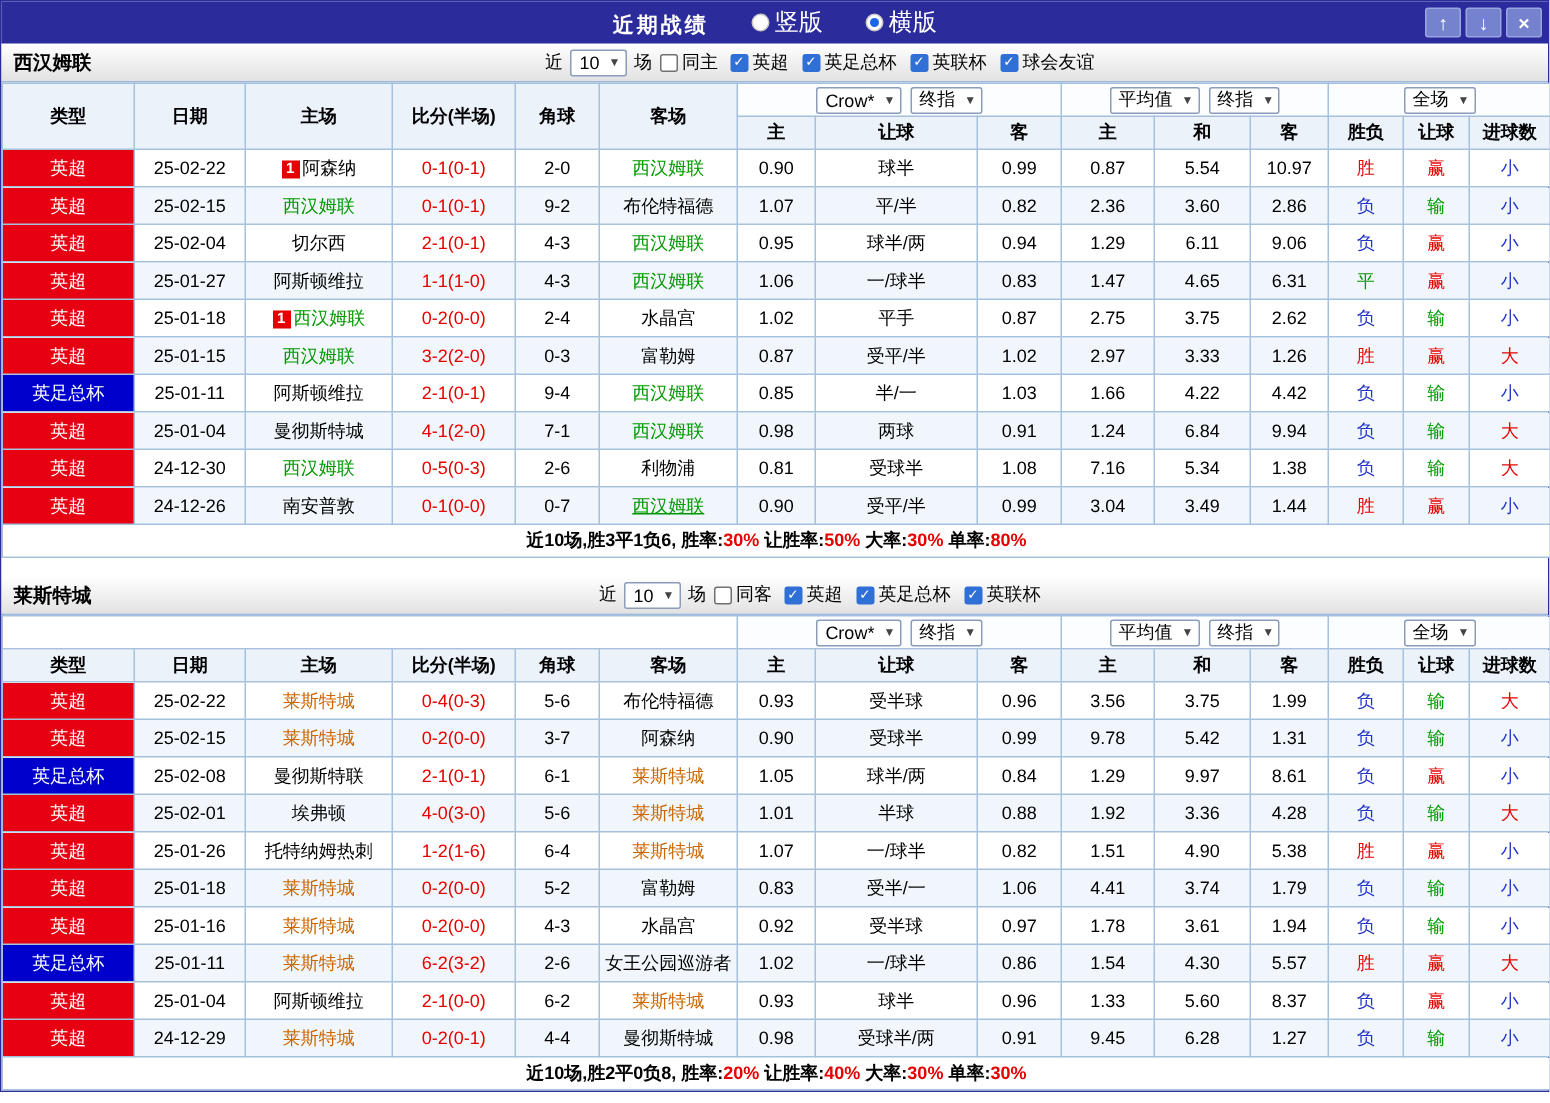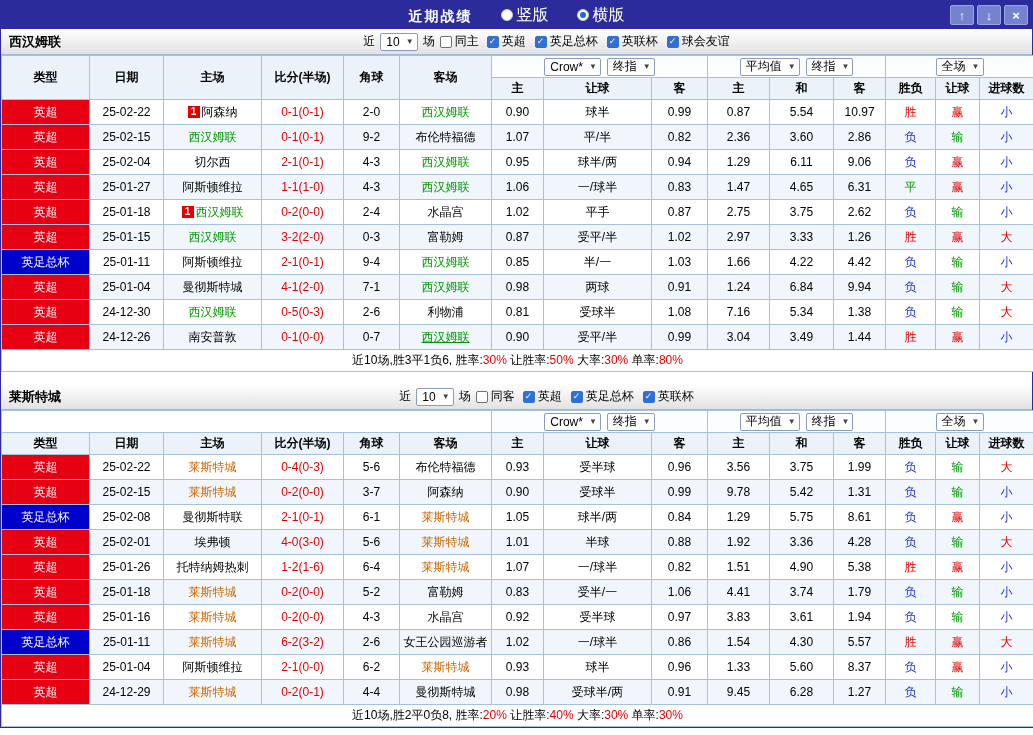"近10场,胜3平1负6, 胜率:30% 让胜率:50% 大率:30%" td.summary { font-weight: none -> bold }
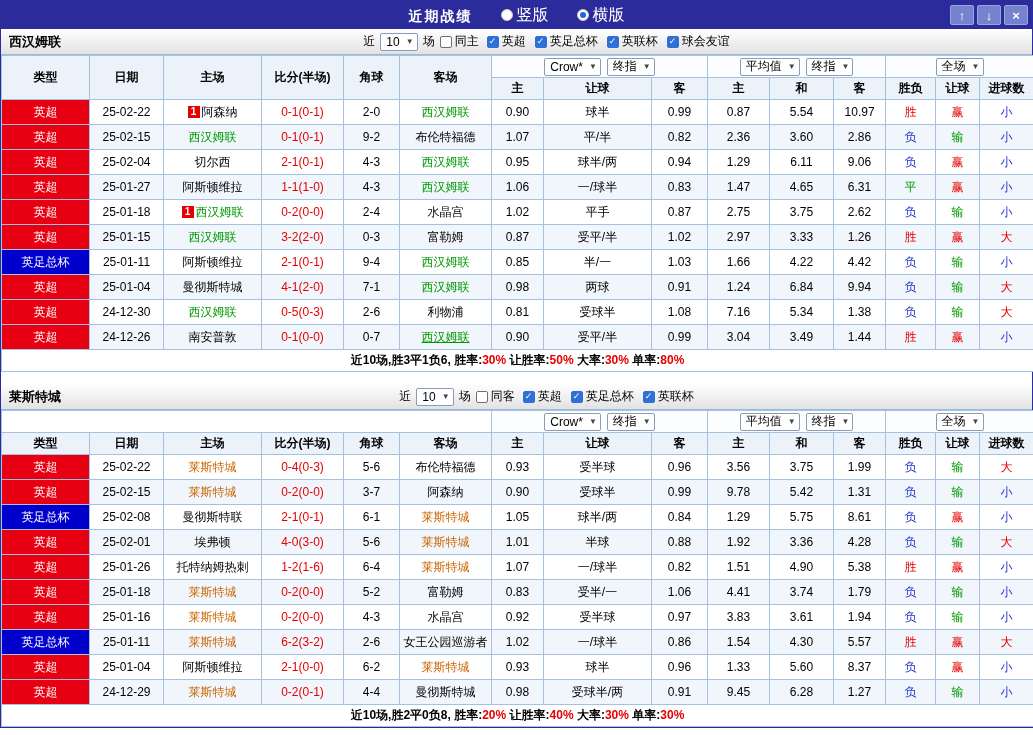"5.75" td { text: 5.75 -> 9.97 }
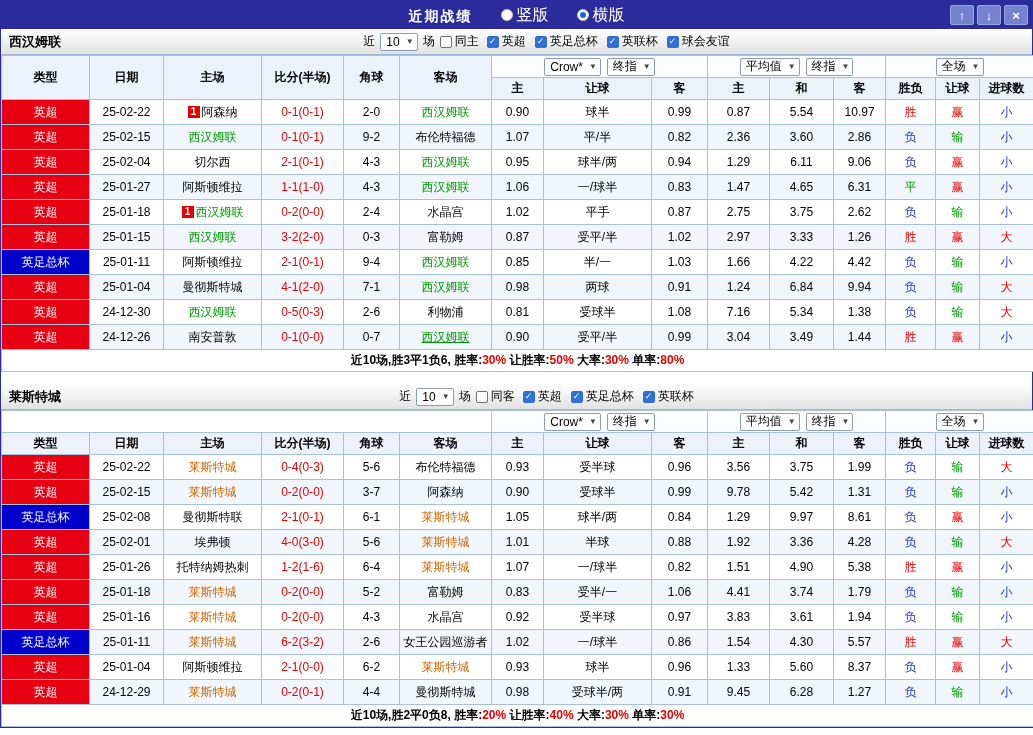"3.83" td { text: 3.83 -> 1.78 }
